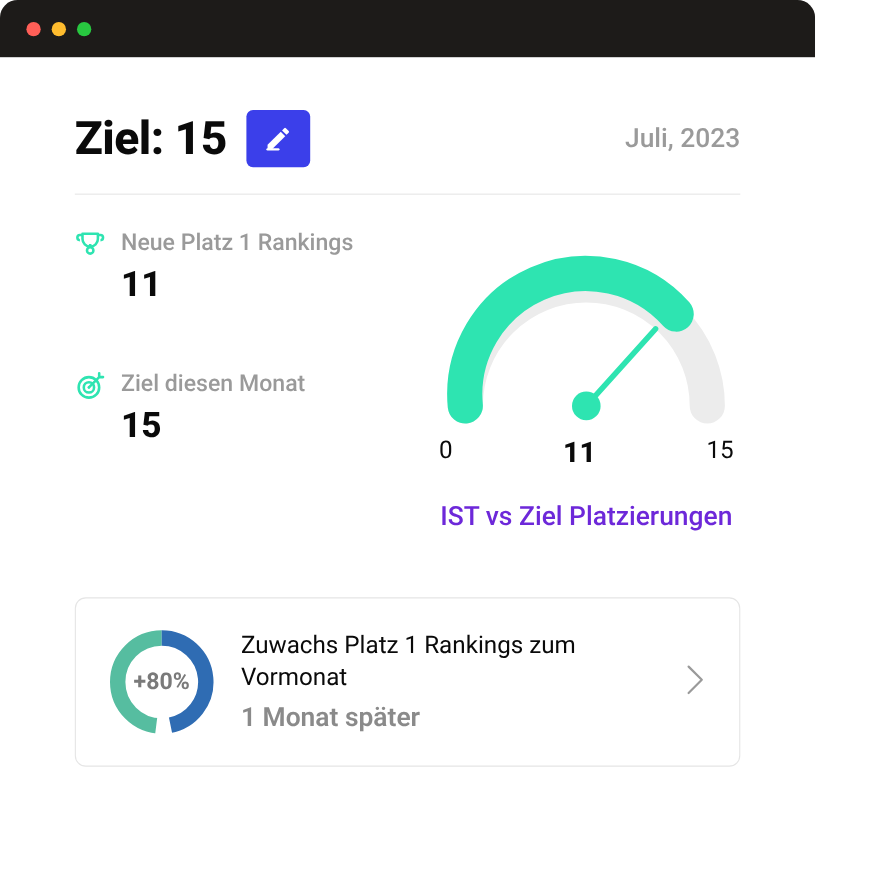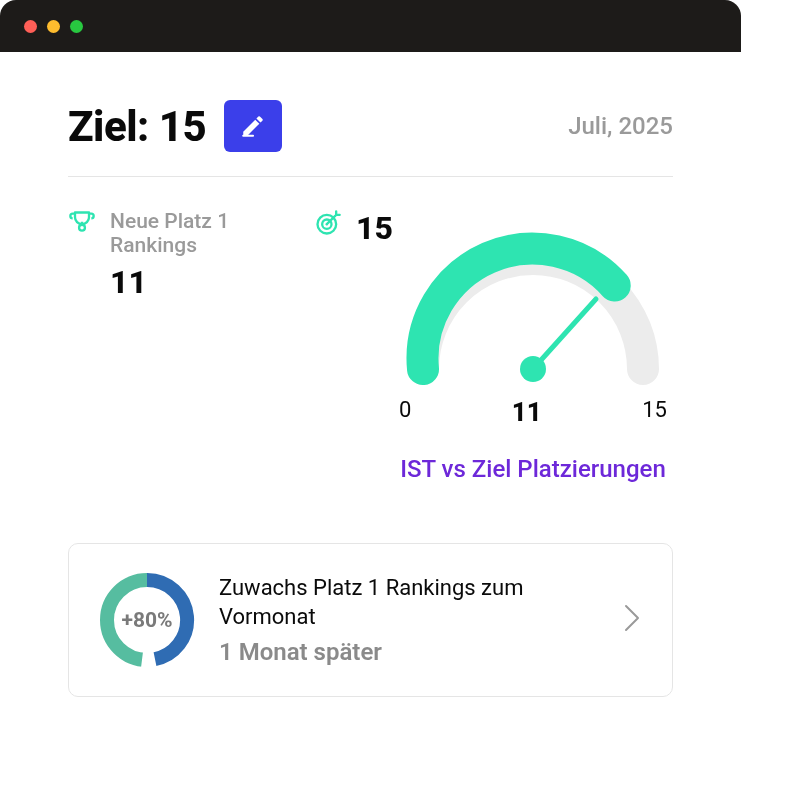"Juli, 2025" div.date-label { text: 2025 -> 2023 }
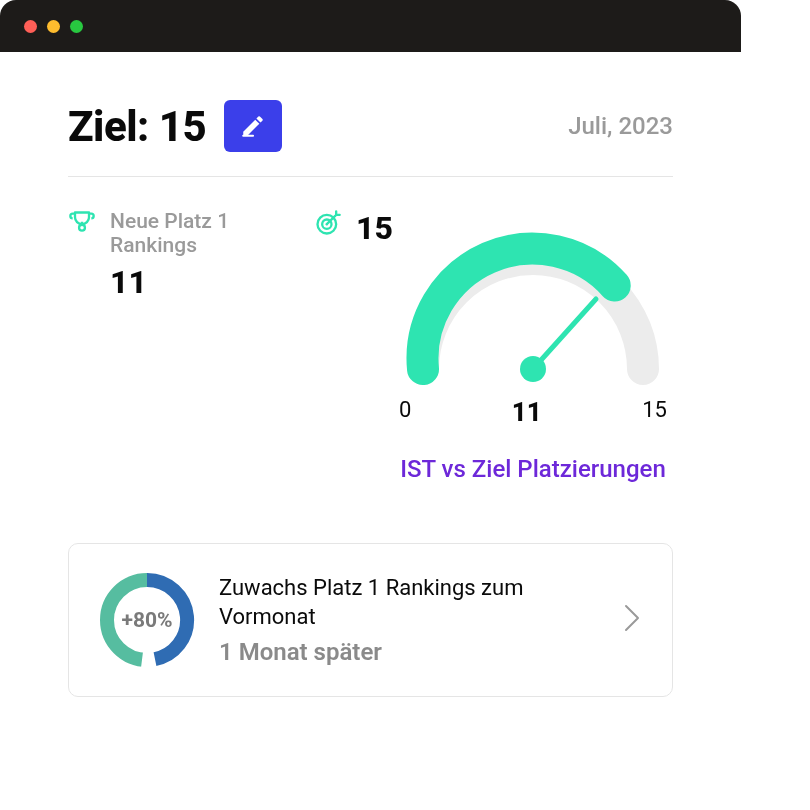"Neue Platz 1 Rankings" .stats-left { flex-direction: row -> column }
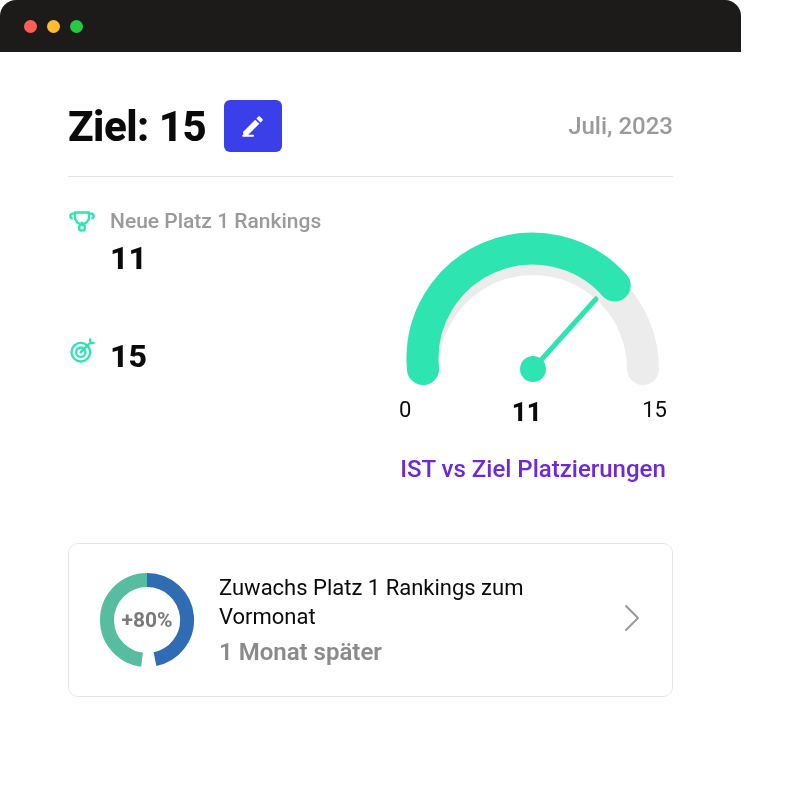"Ziel diesen Monat" div.stat-label { html: none -> <div>Ziel diesen Monat</div> }
